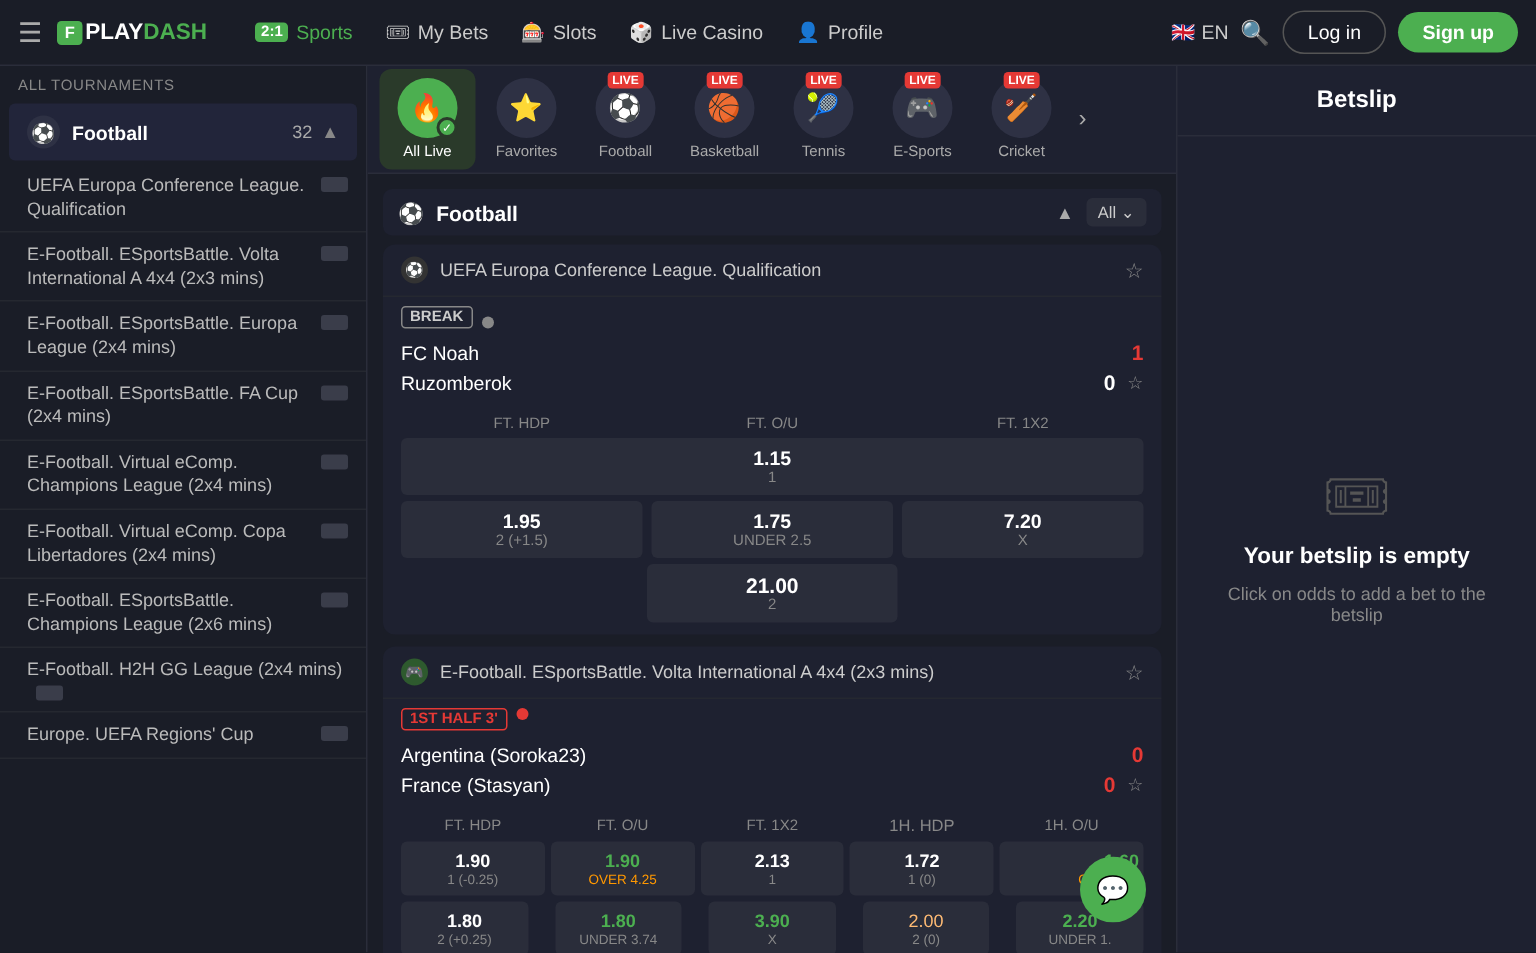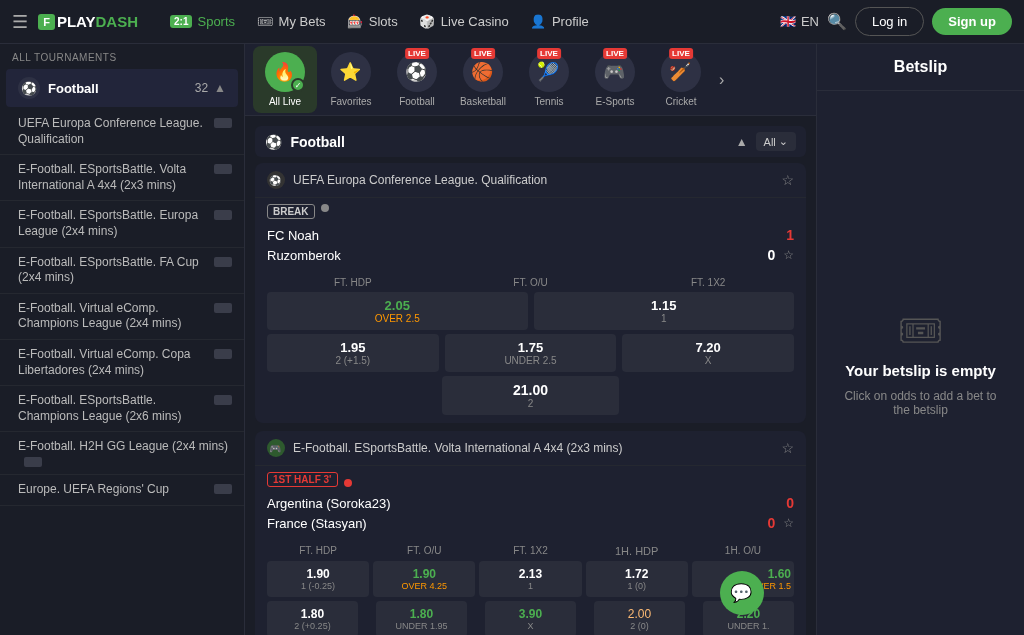"Betslip" div { width: 208px -> 240px }
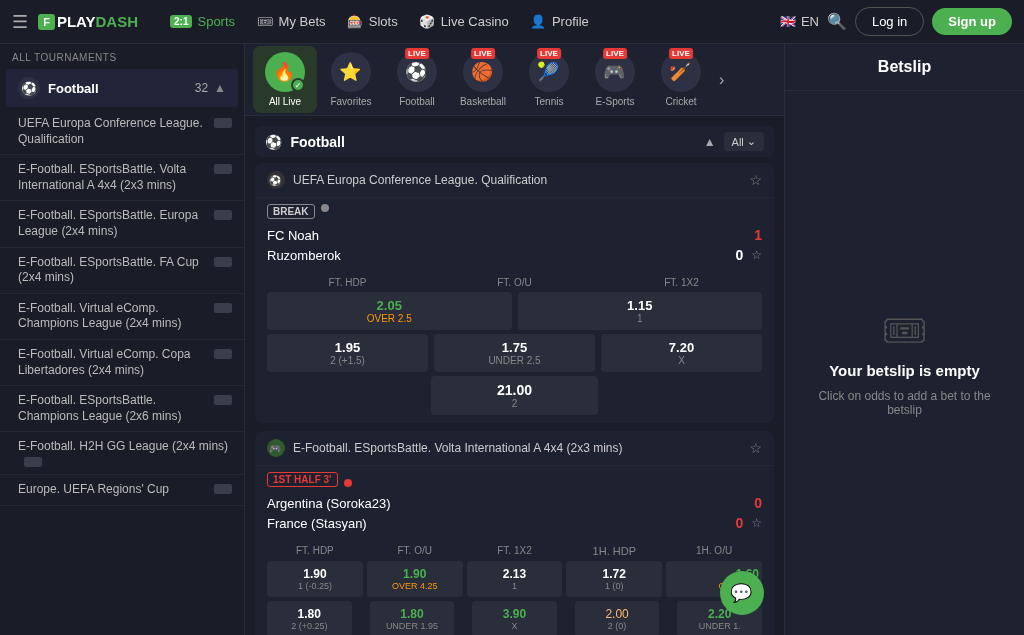"BREAK" div { align-items: flex-start -> flex-end }
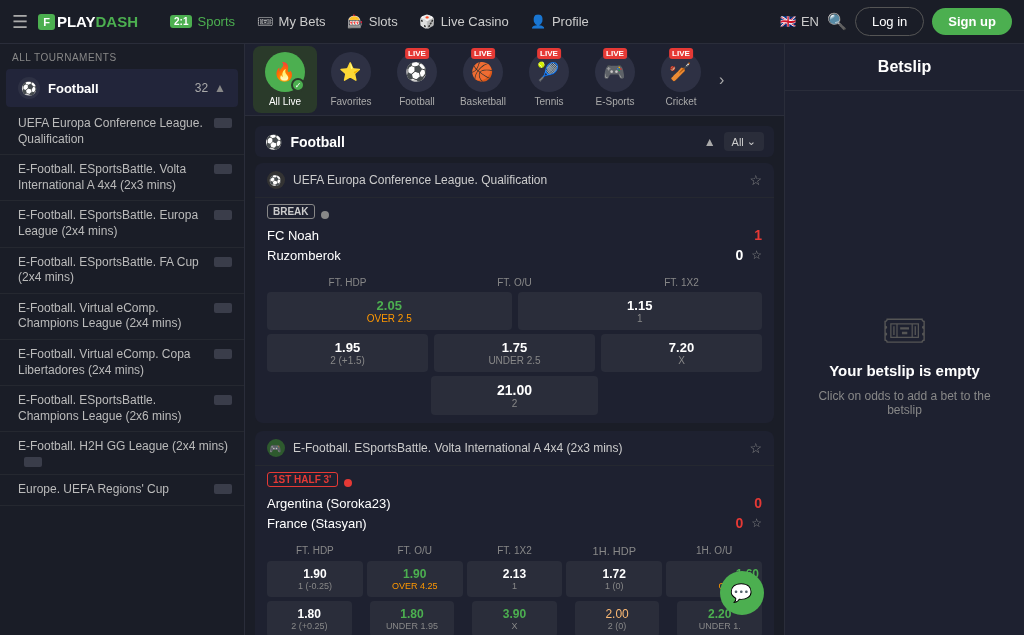"2.05" button { html: <button> <span>2.05</span> <span>OVER 2.5</span> </button> -> none }
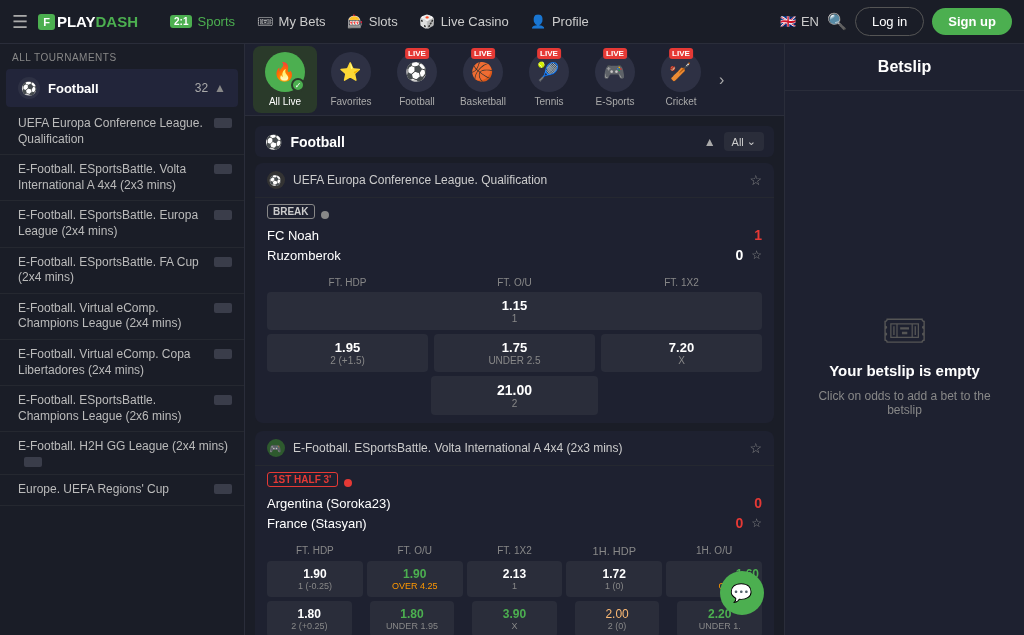"1ST HALF 3'" div { align-items: flex-end -> flex-start }
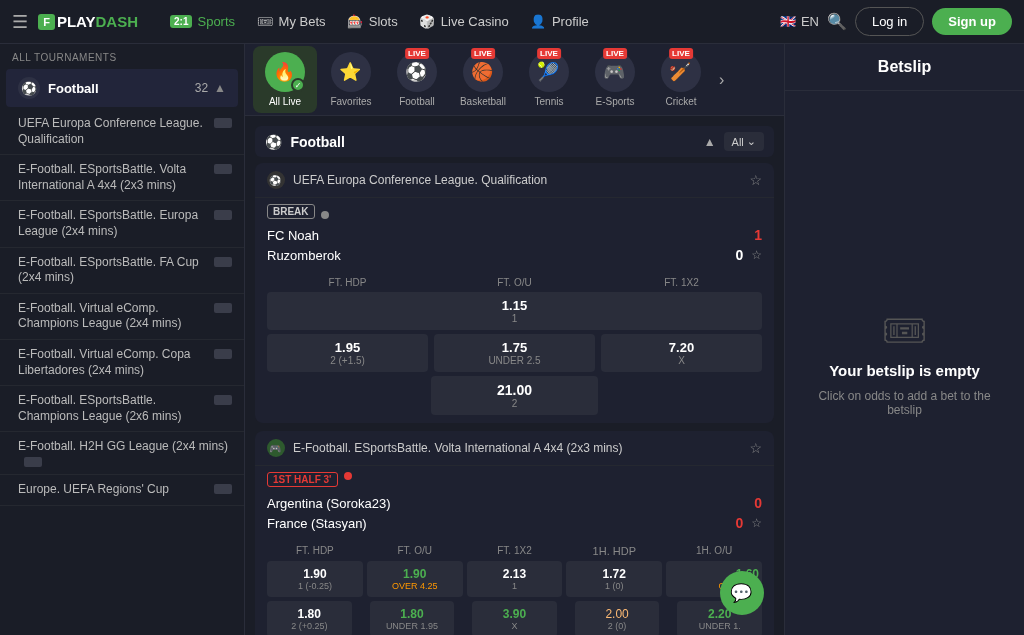"UNDER 1.95" span { text: 1.95 -> 3.74 }
